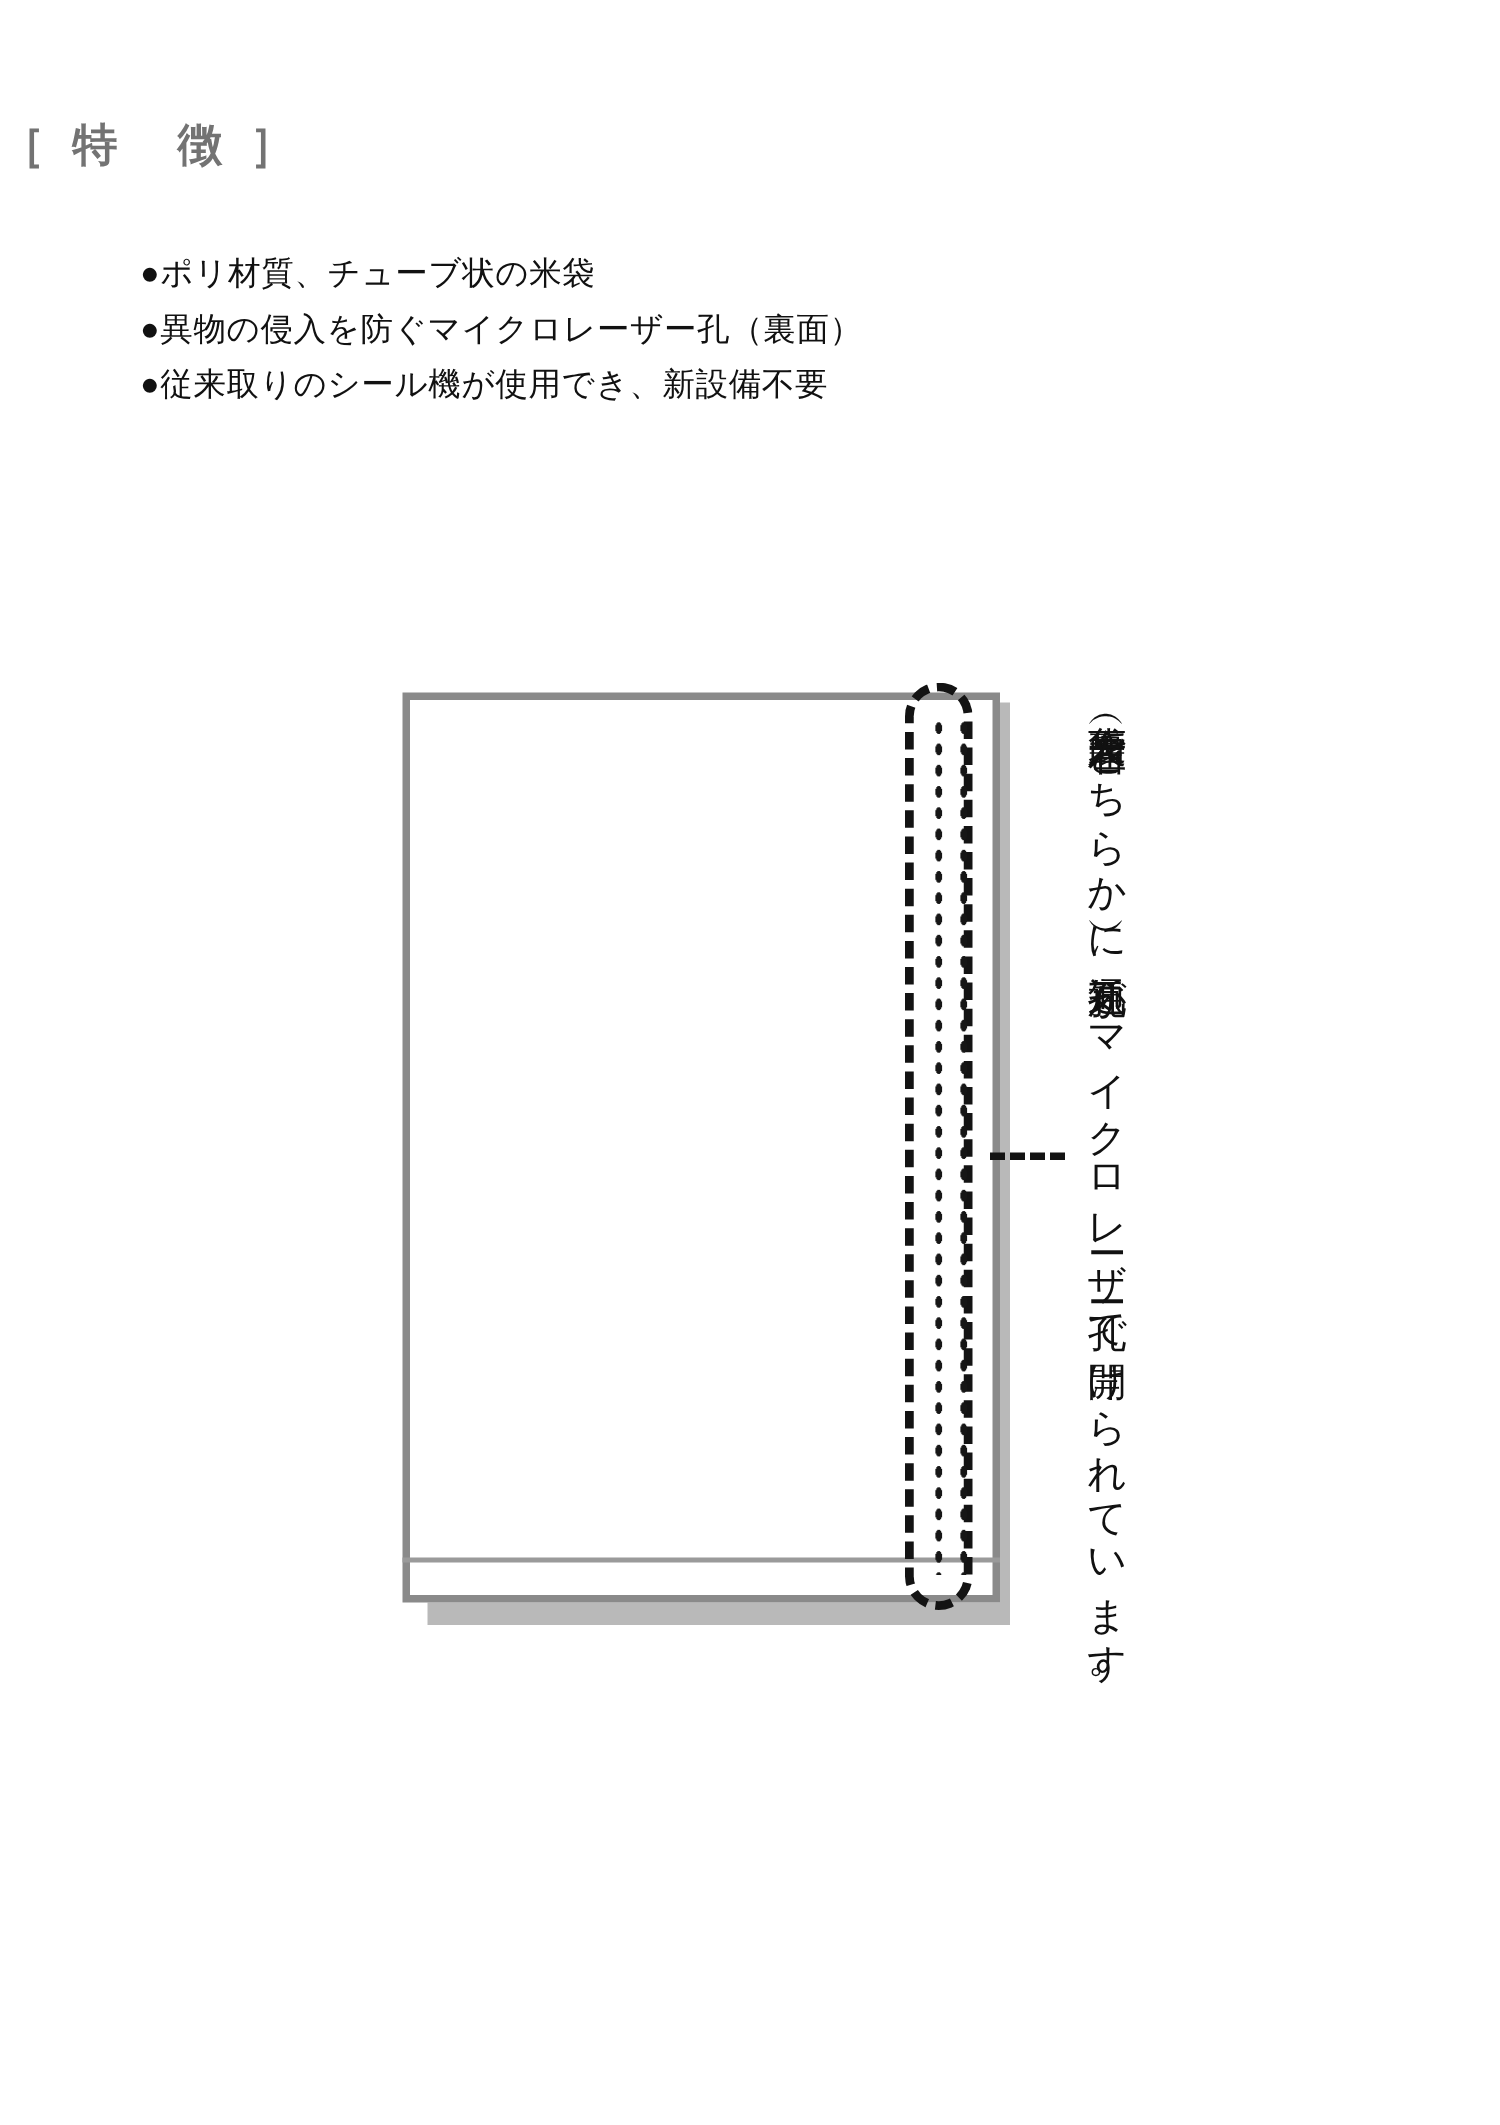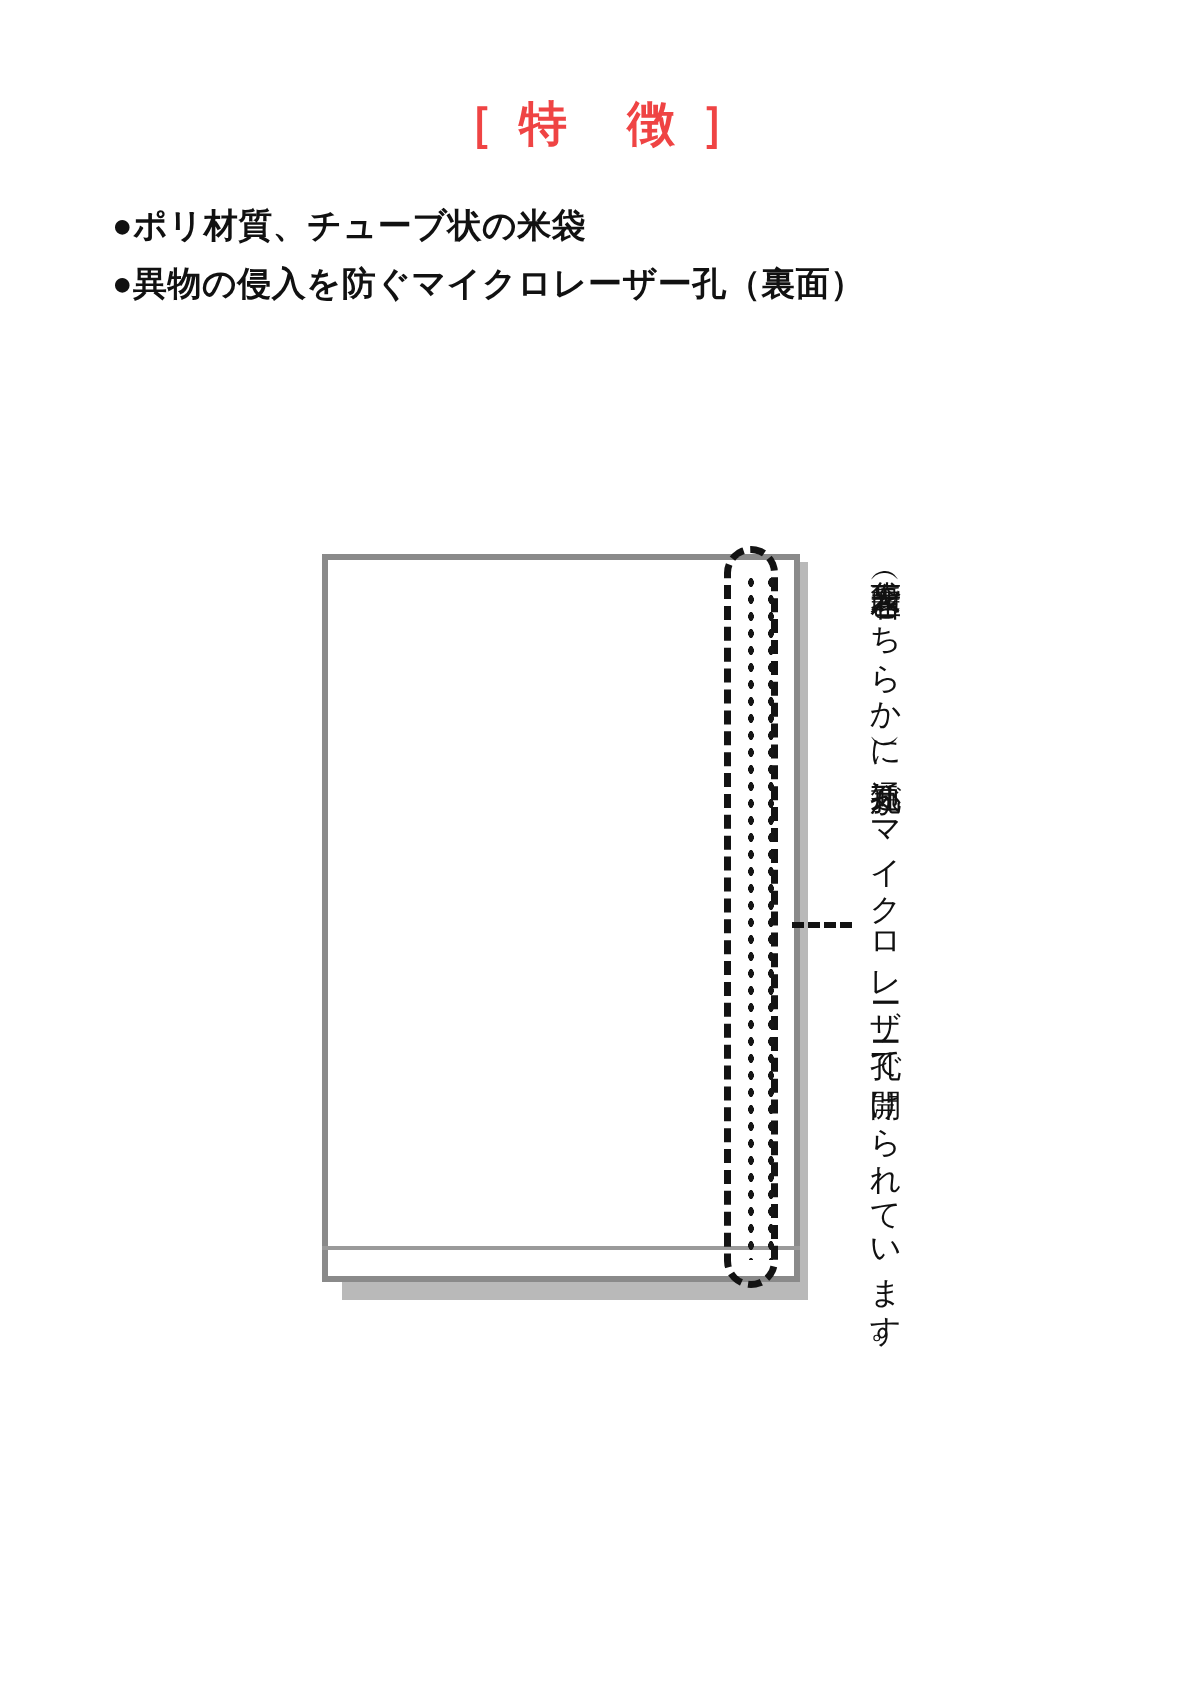"［ 特 徴 ］" .page-title { color: #ef4444 -> #737373; font-size: 48px -> 36px; text-align: center -> left }
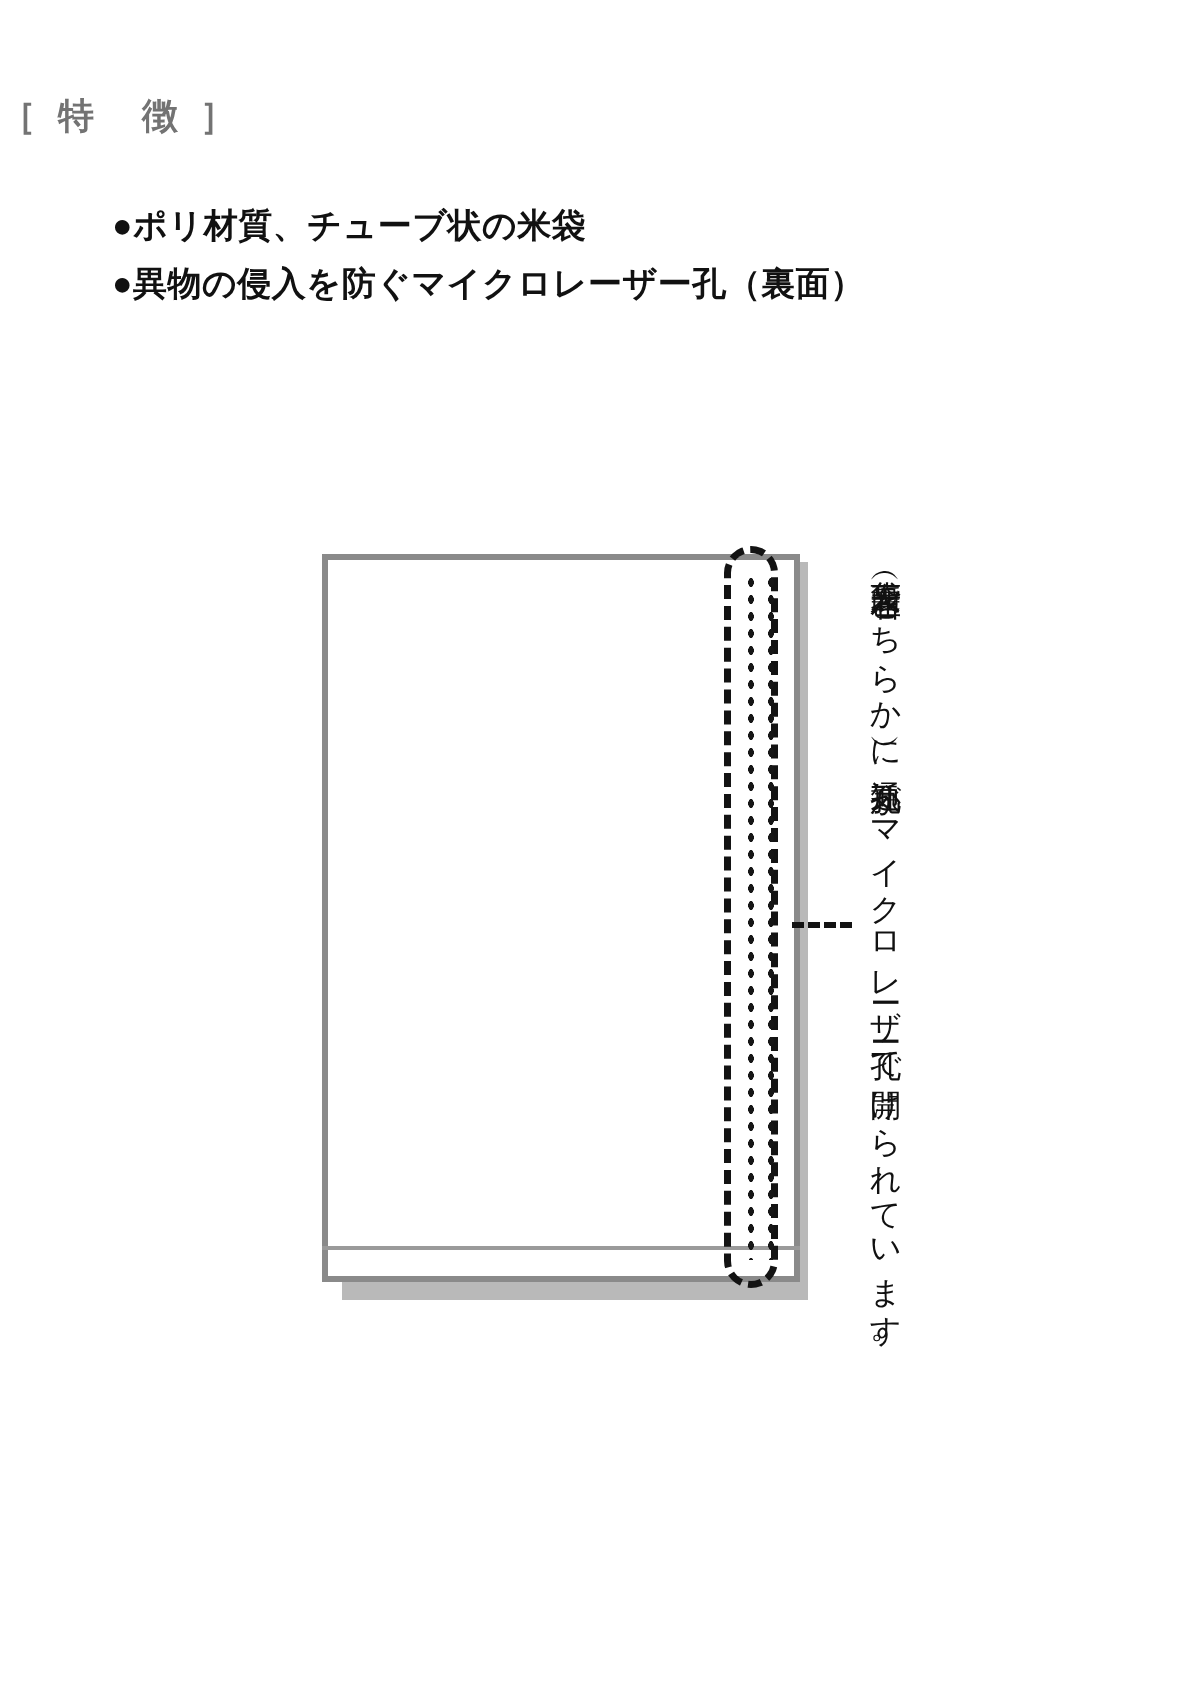"●ポリ材質、チューブ状の米袋" .feature-line { font-size: 34px -> 26px; font-weight: 700 -> 400 }
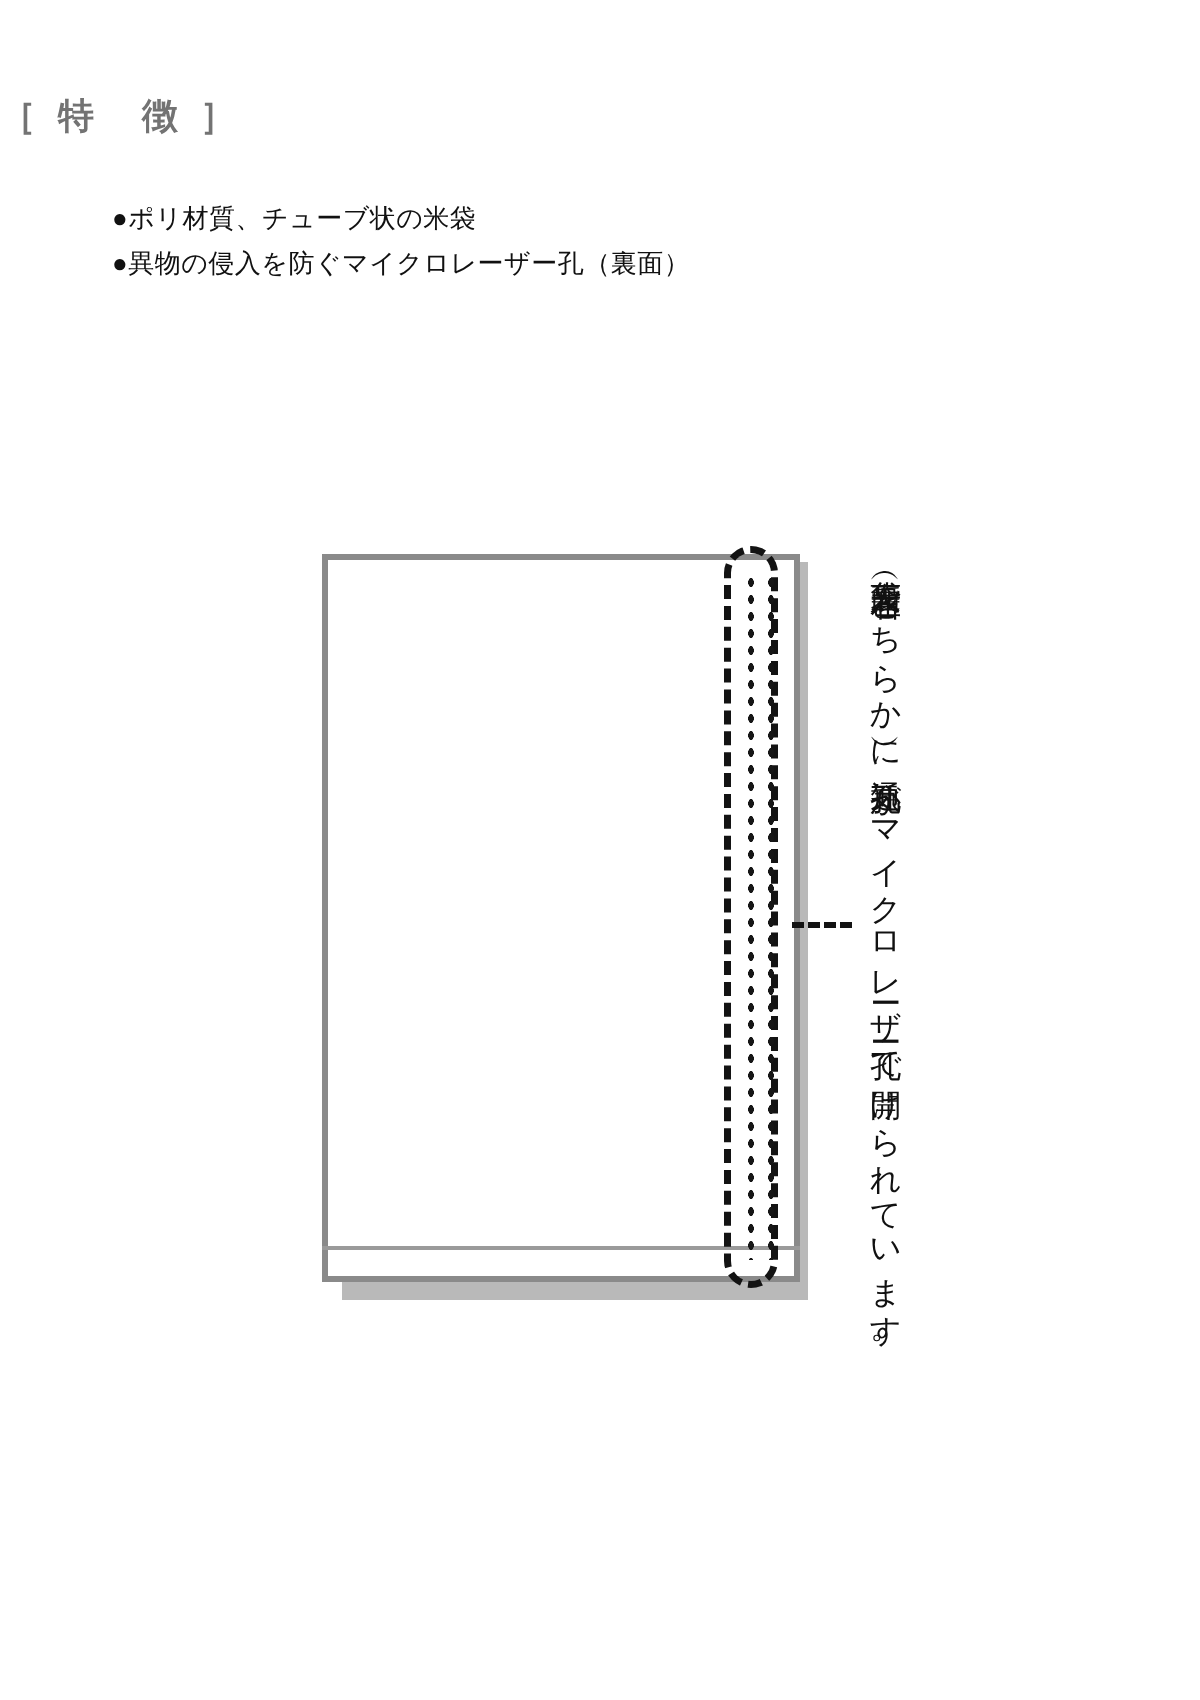"●従来取りのシール機が使用でき、新設備不要" div.feature-line { html: none -> <div>●従来取りのシール機が使用でき、新設備不要</div> }
